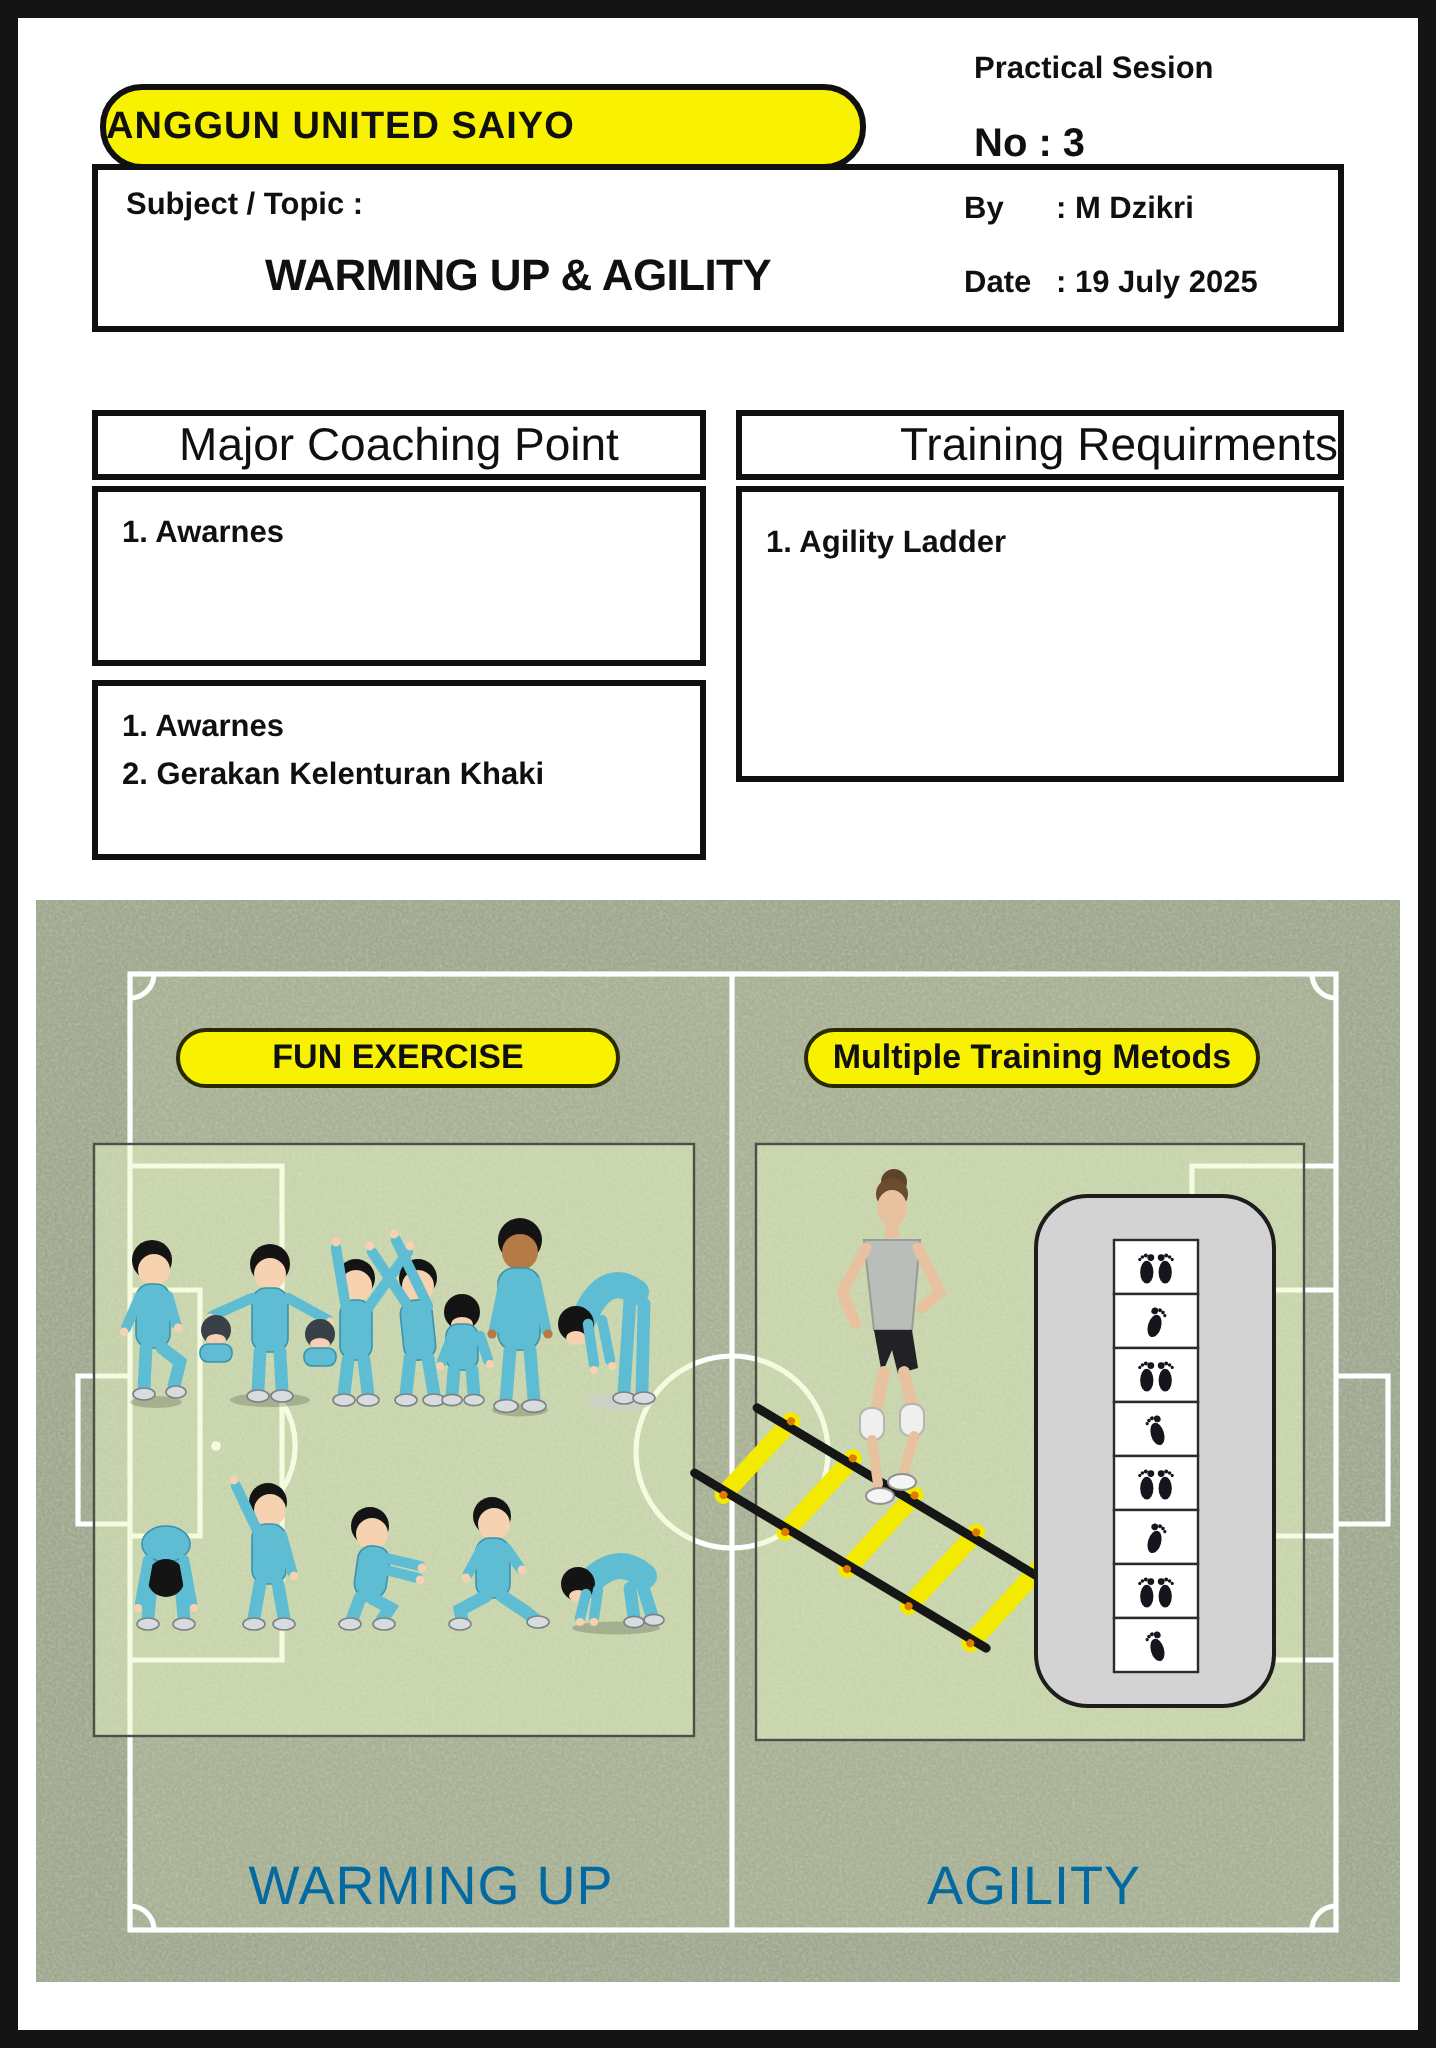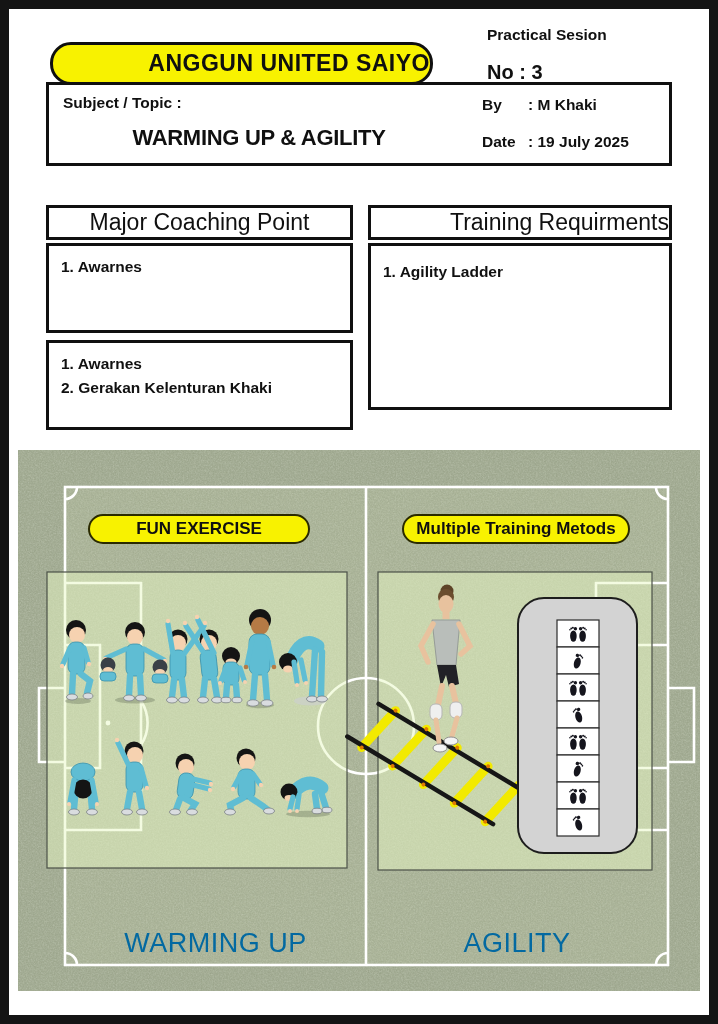"ANGGUN UNITED SAIYO" .badge { font-size: 23px -> 19px; justify-content: flex-end -> flex-start }
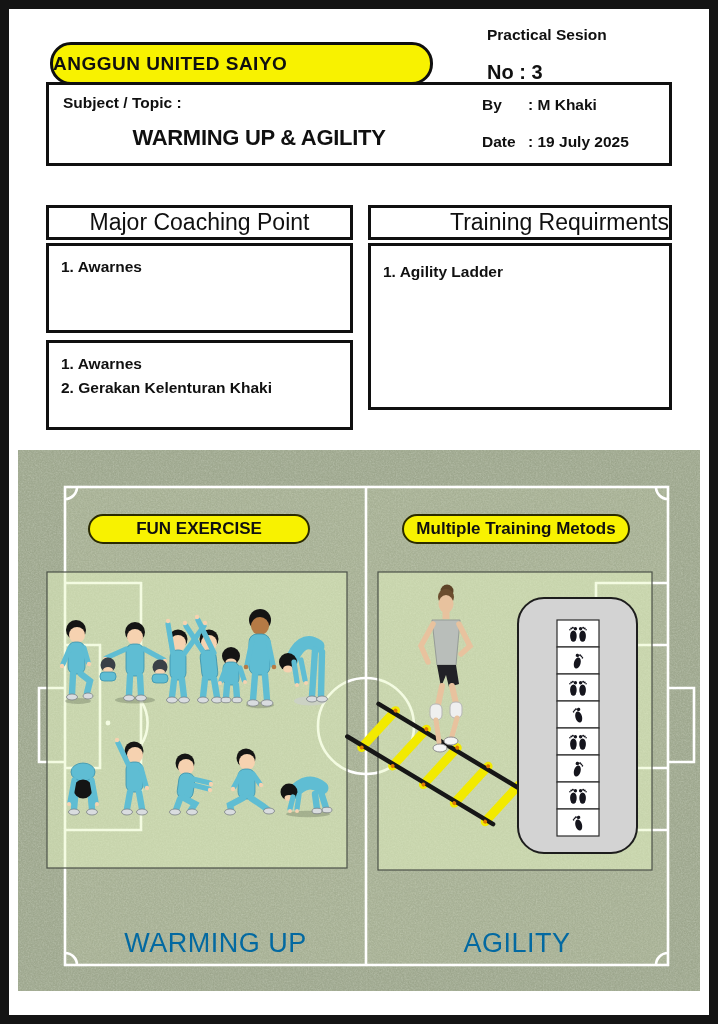": M Khaki" span { text: Khaki -> Dzikri }
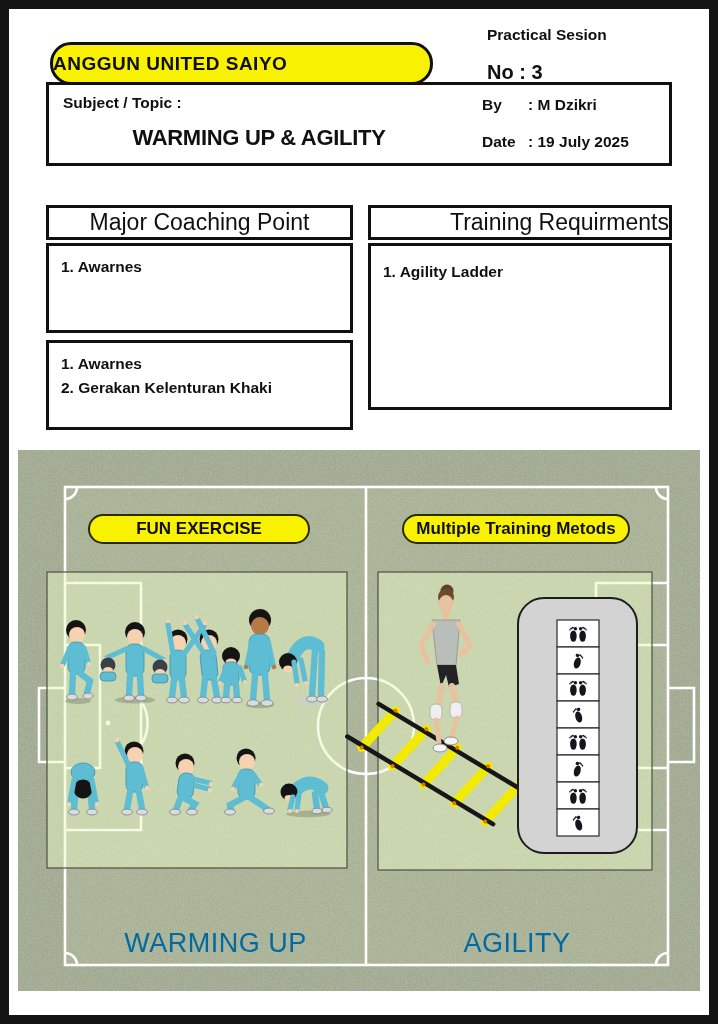"1. Agility Ladder" div.box { height: 167px -> 148px }
